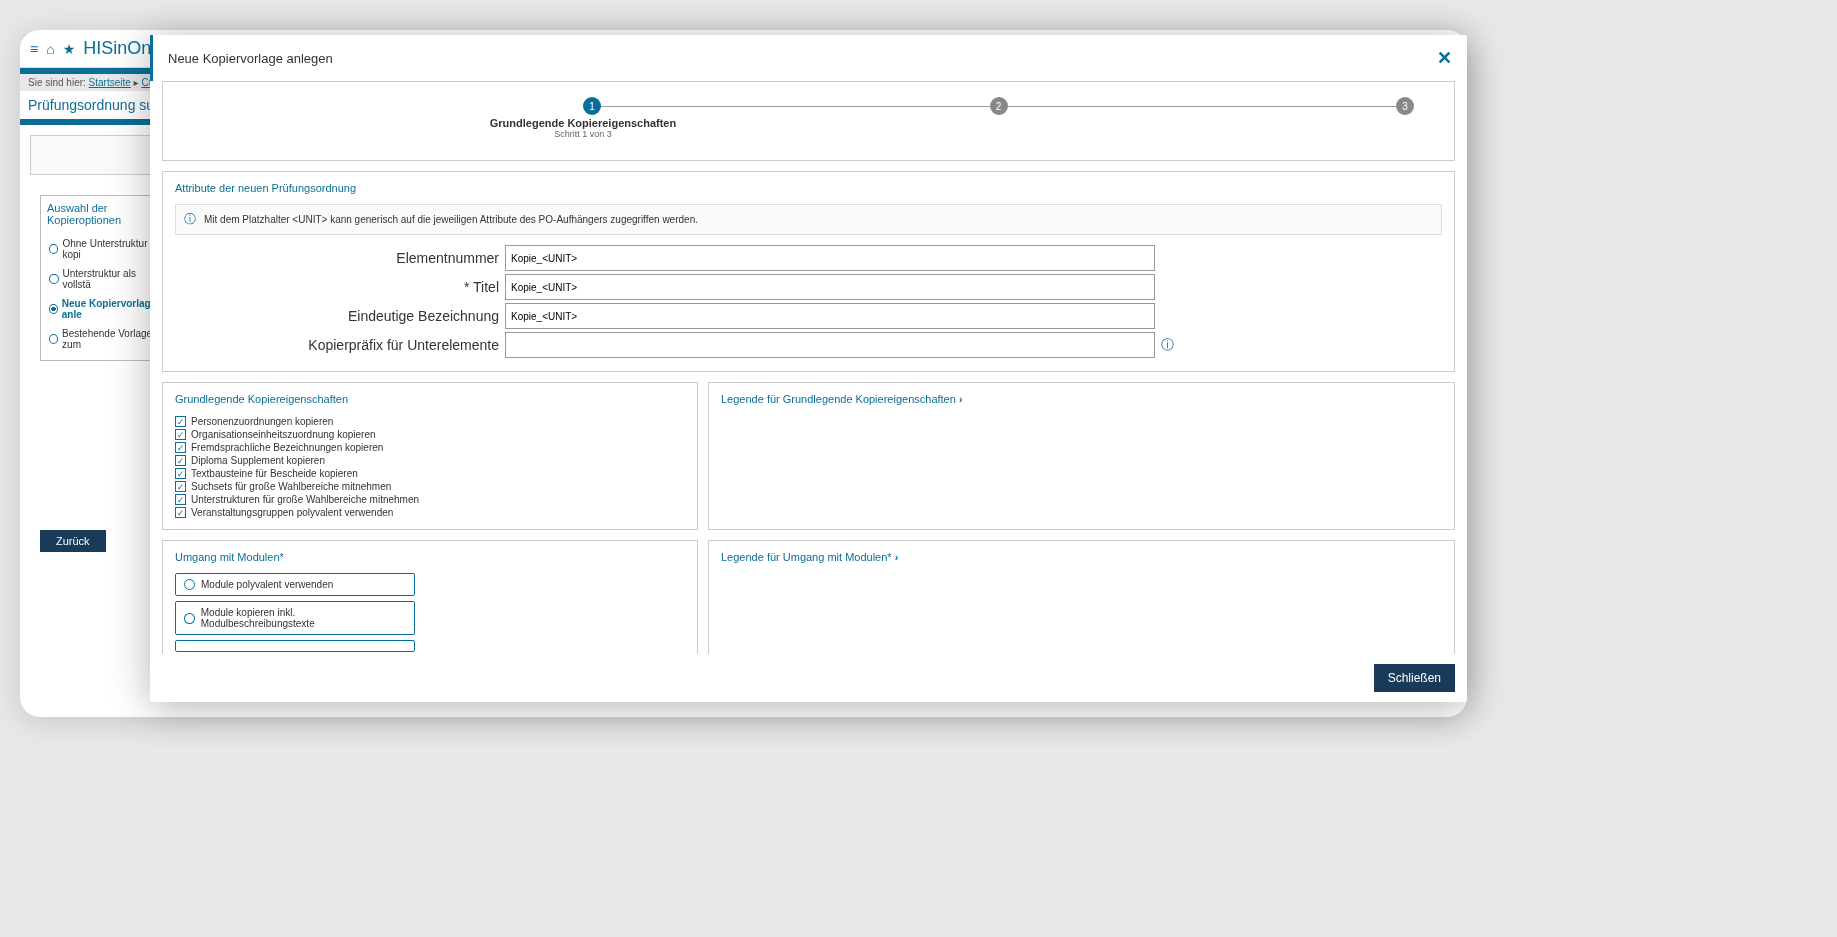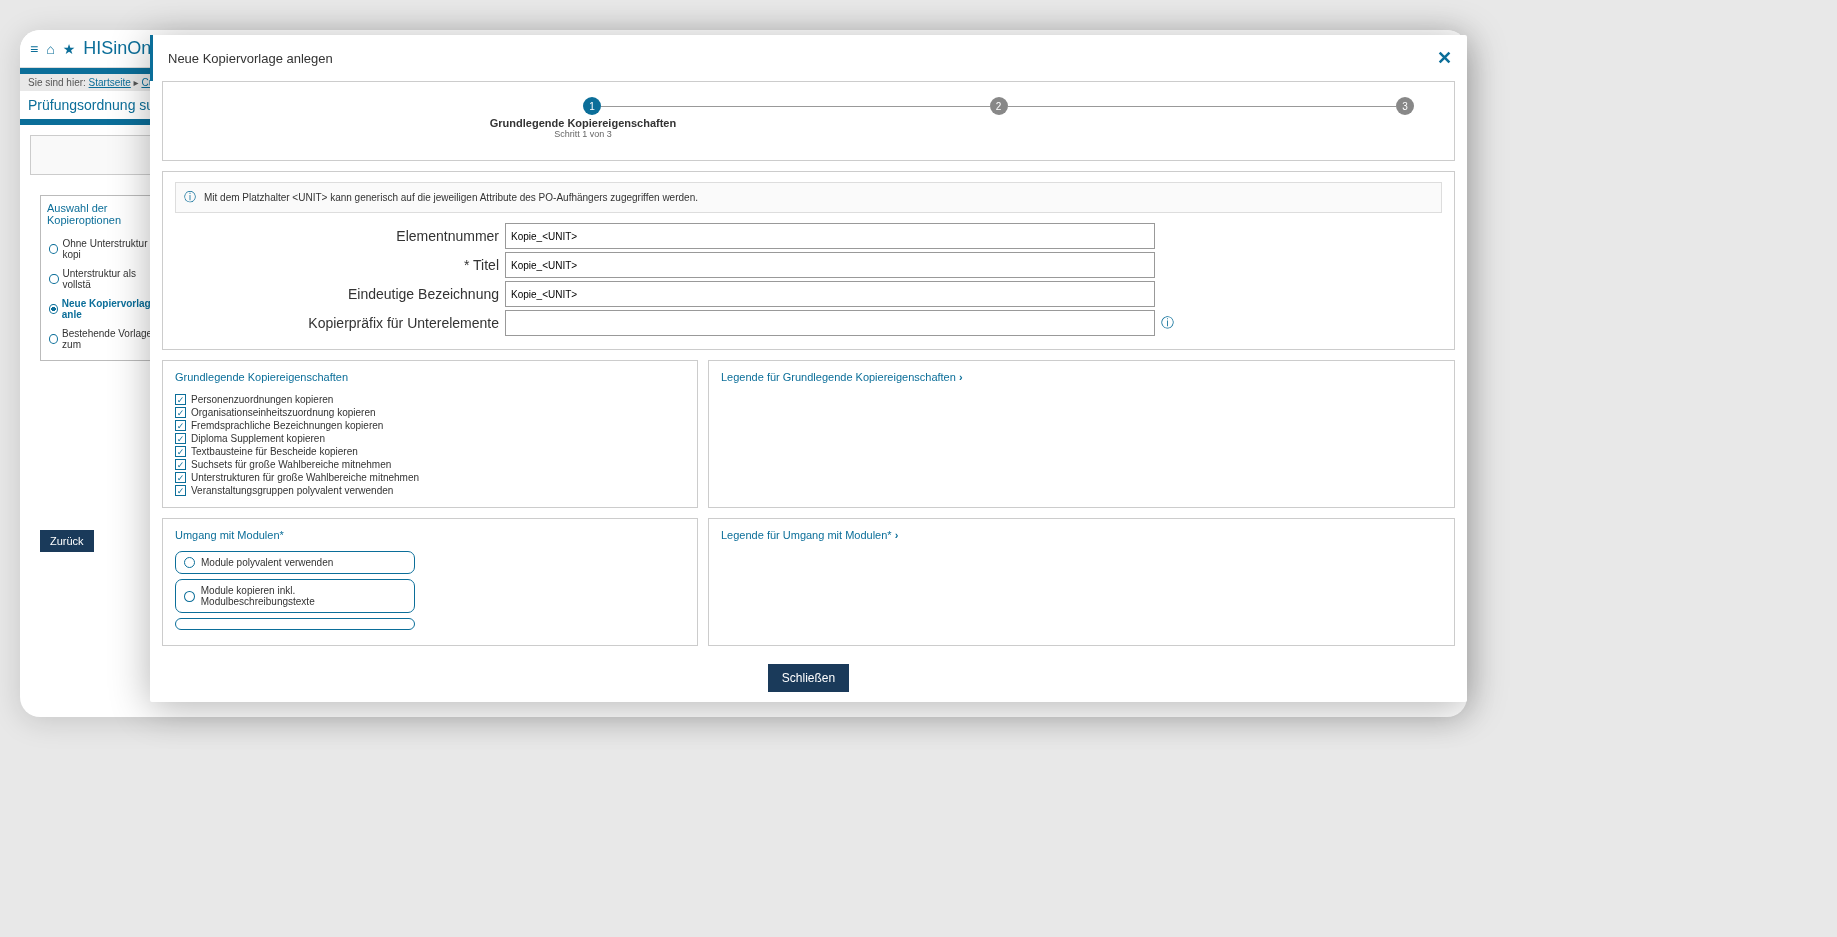"Attribute der neuen Prüfungsordnung" div.section-title { html: none -> <div>Attribute der neuen Prüfungsordnung</div> }
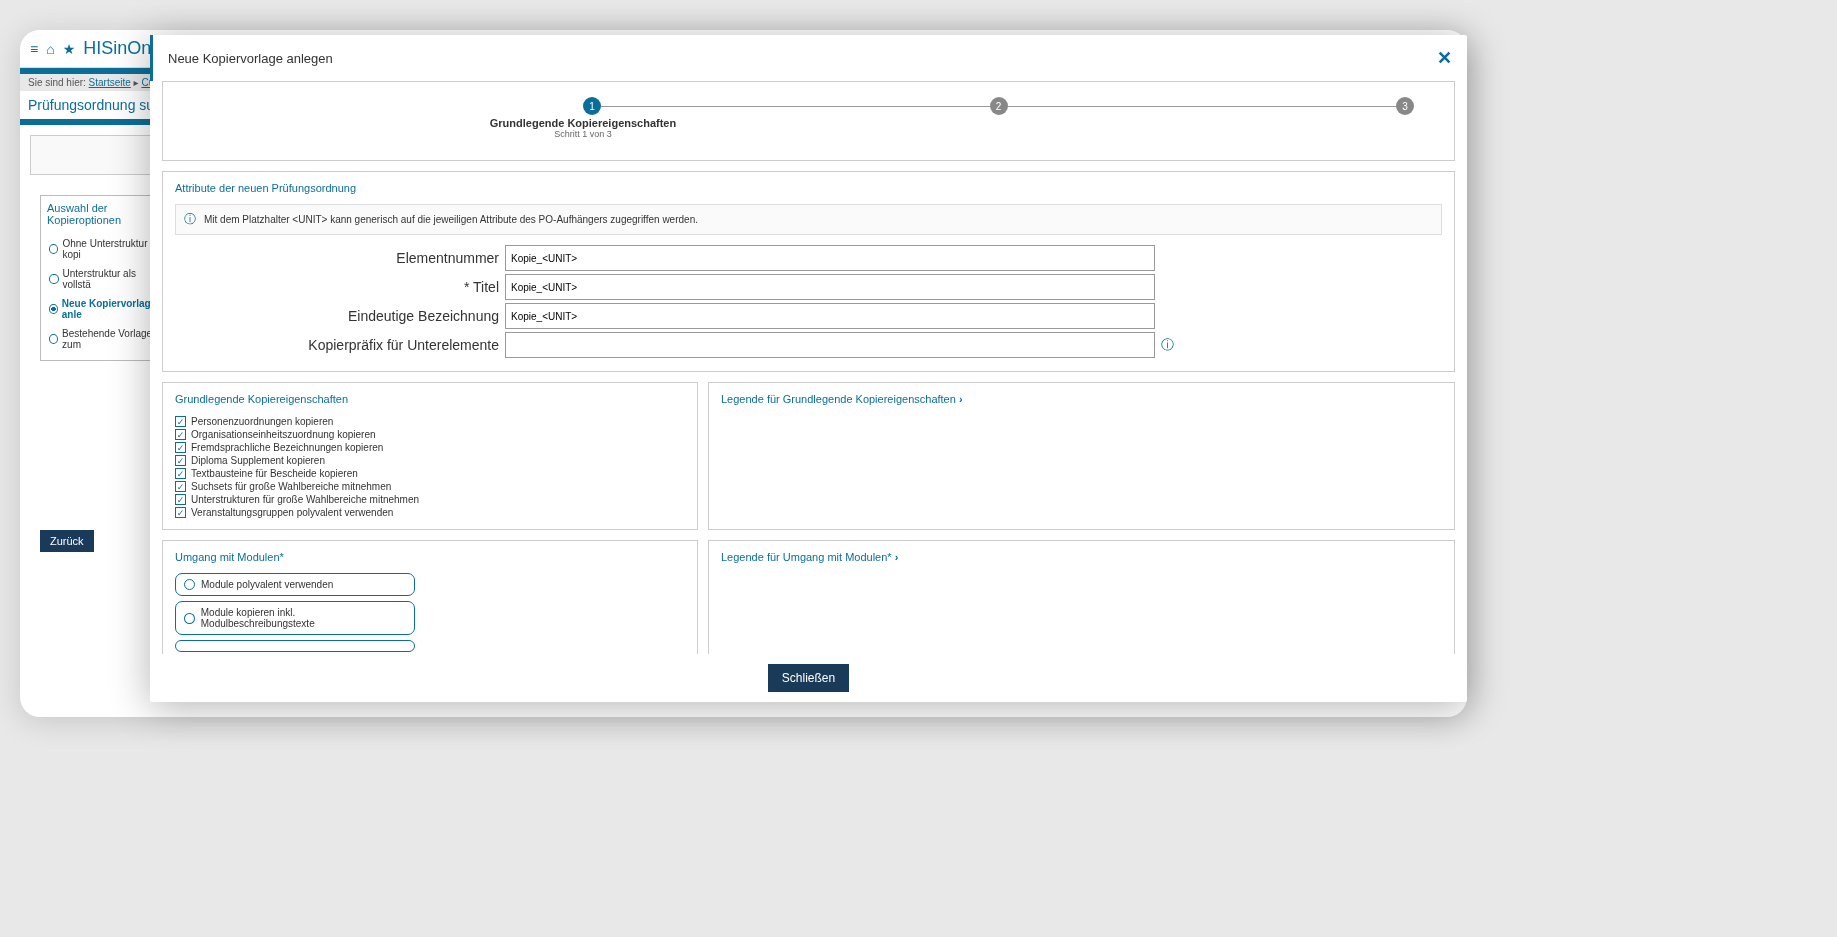"Zurück" .btn-dark { padding: 5px 10px -> 5px 16px }
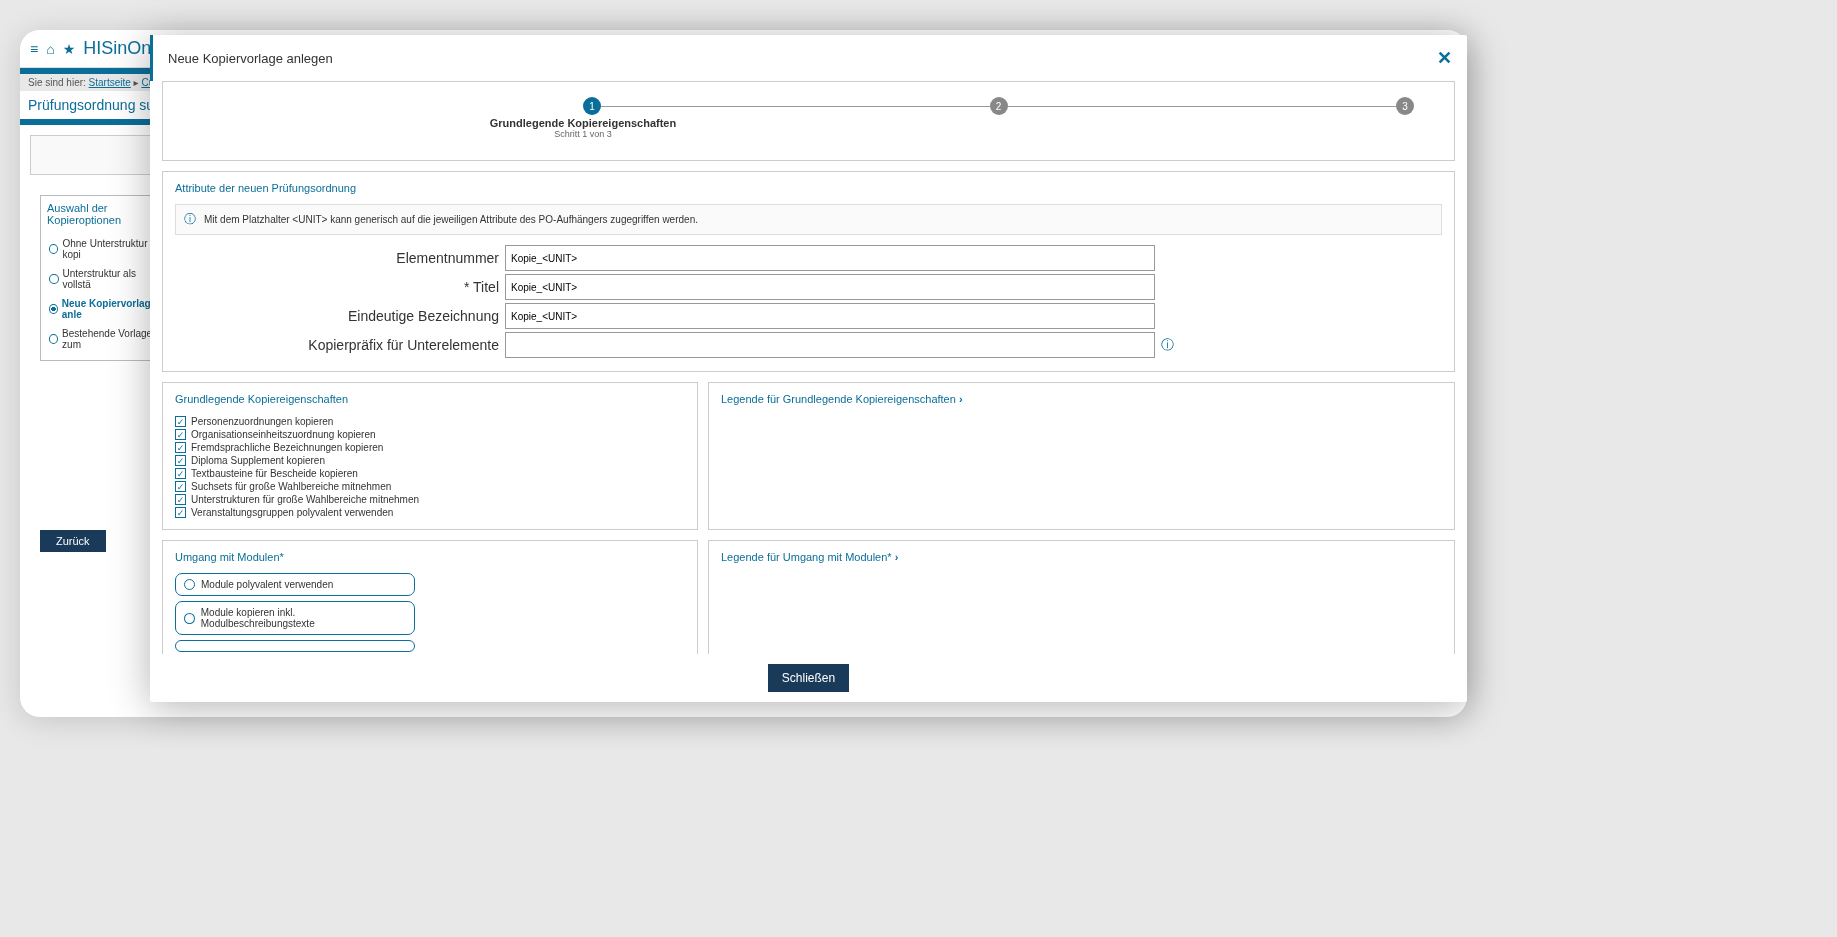"Module polyvalent verwenden" .radio-item { border-radius: 7px -> 2px }
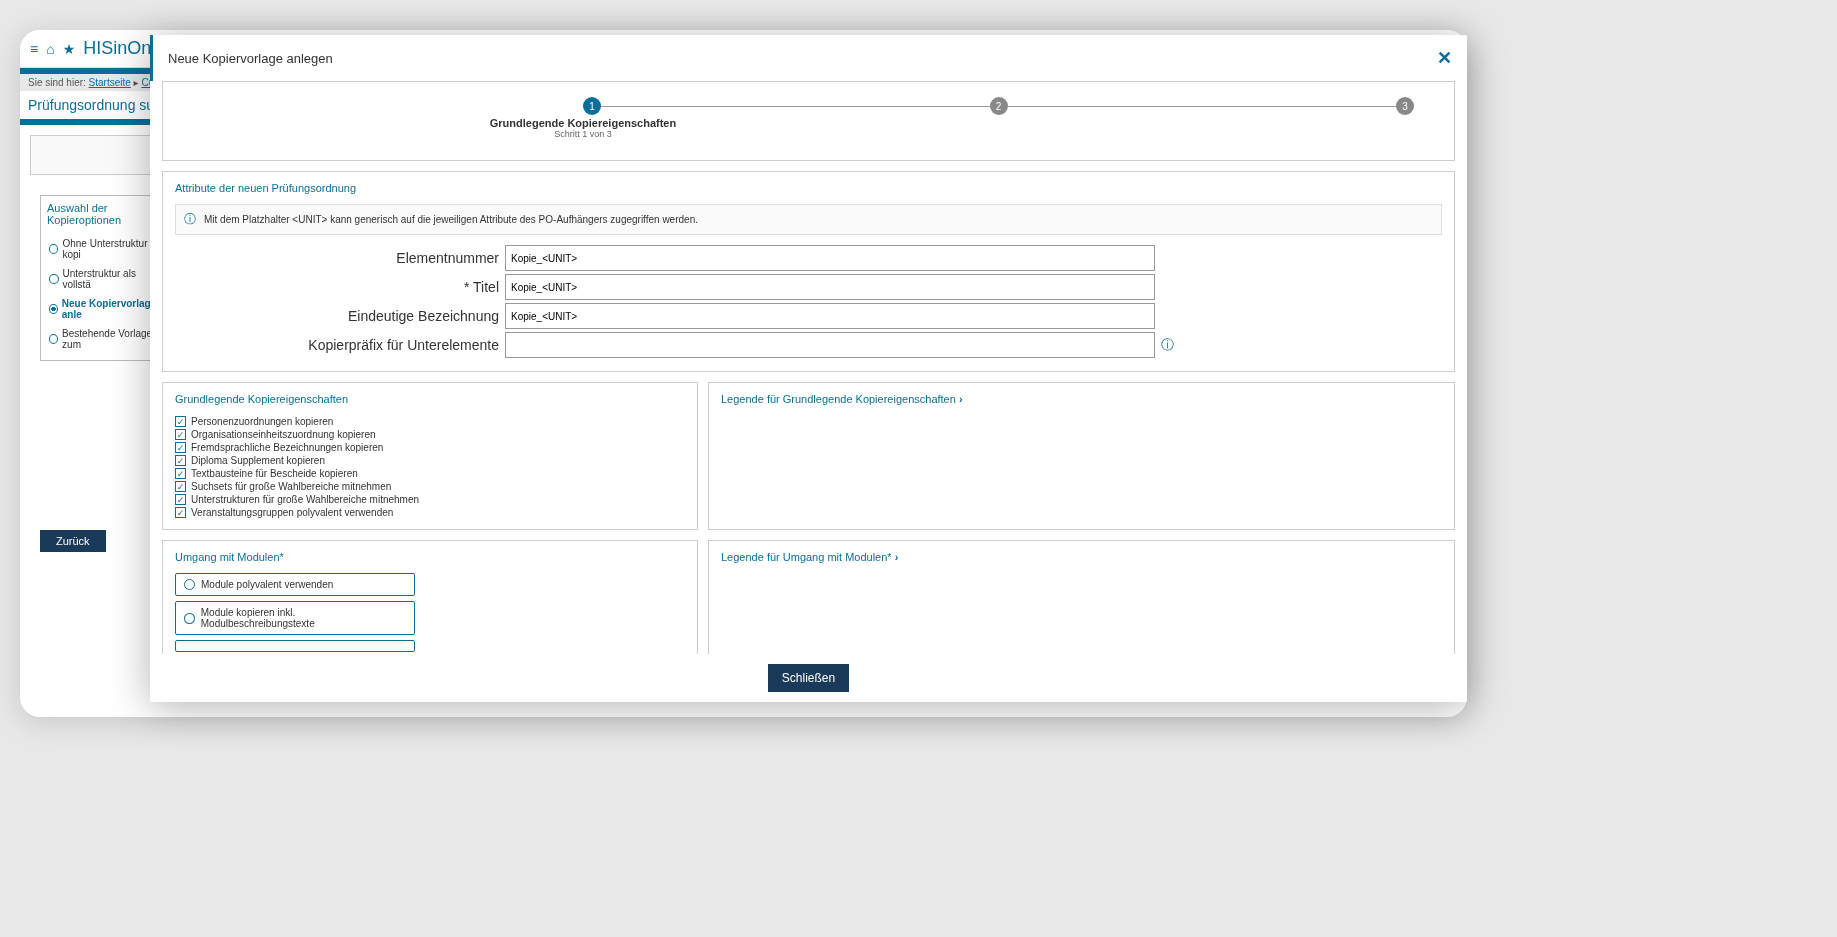"Schließen" .modal-footer { justify-content: center -> flex-end; padding: 10px 20px -> 10px 12px }
